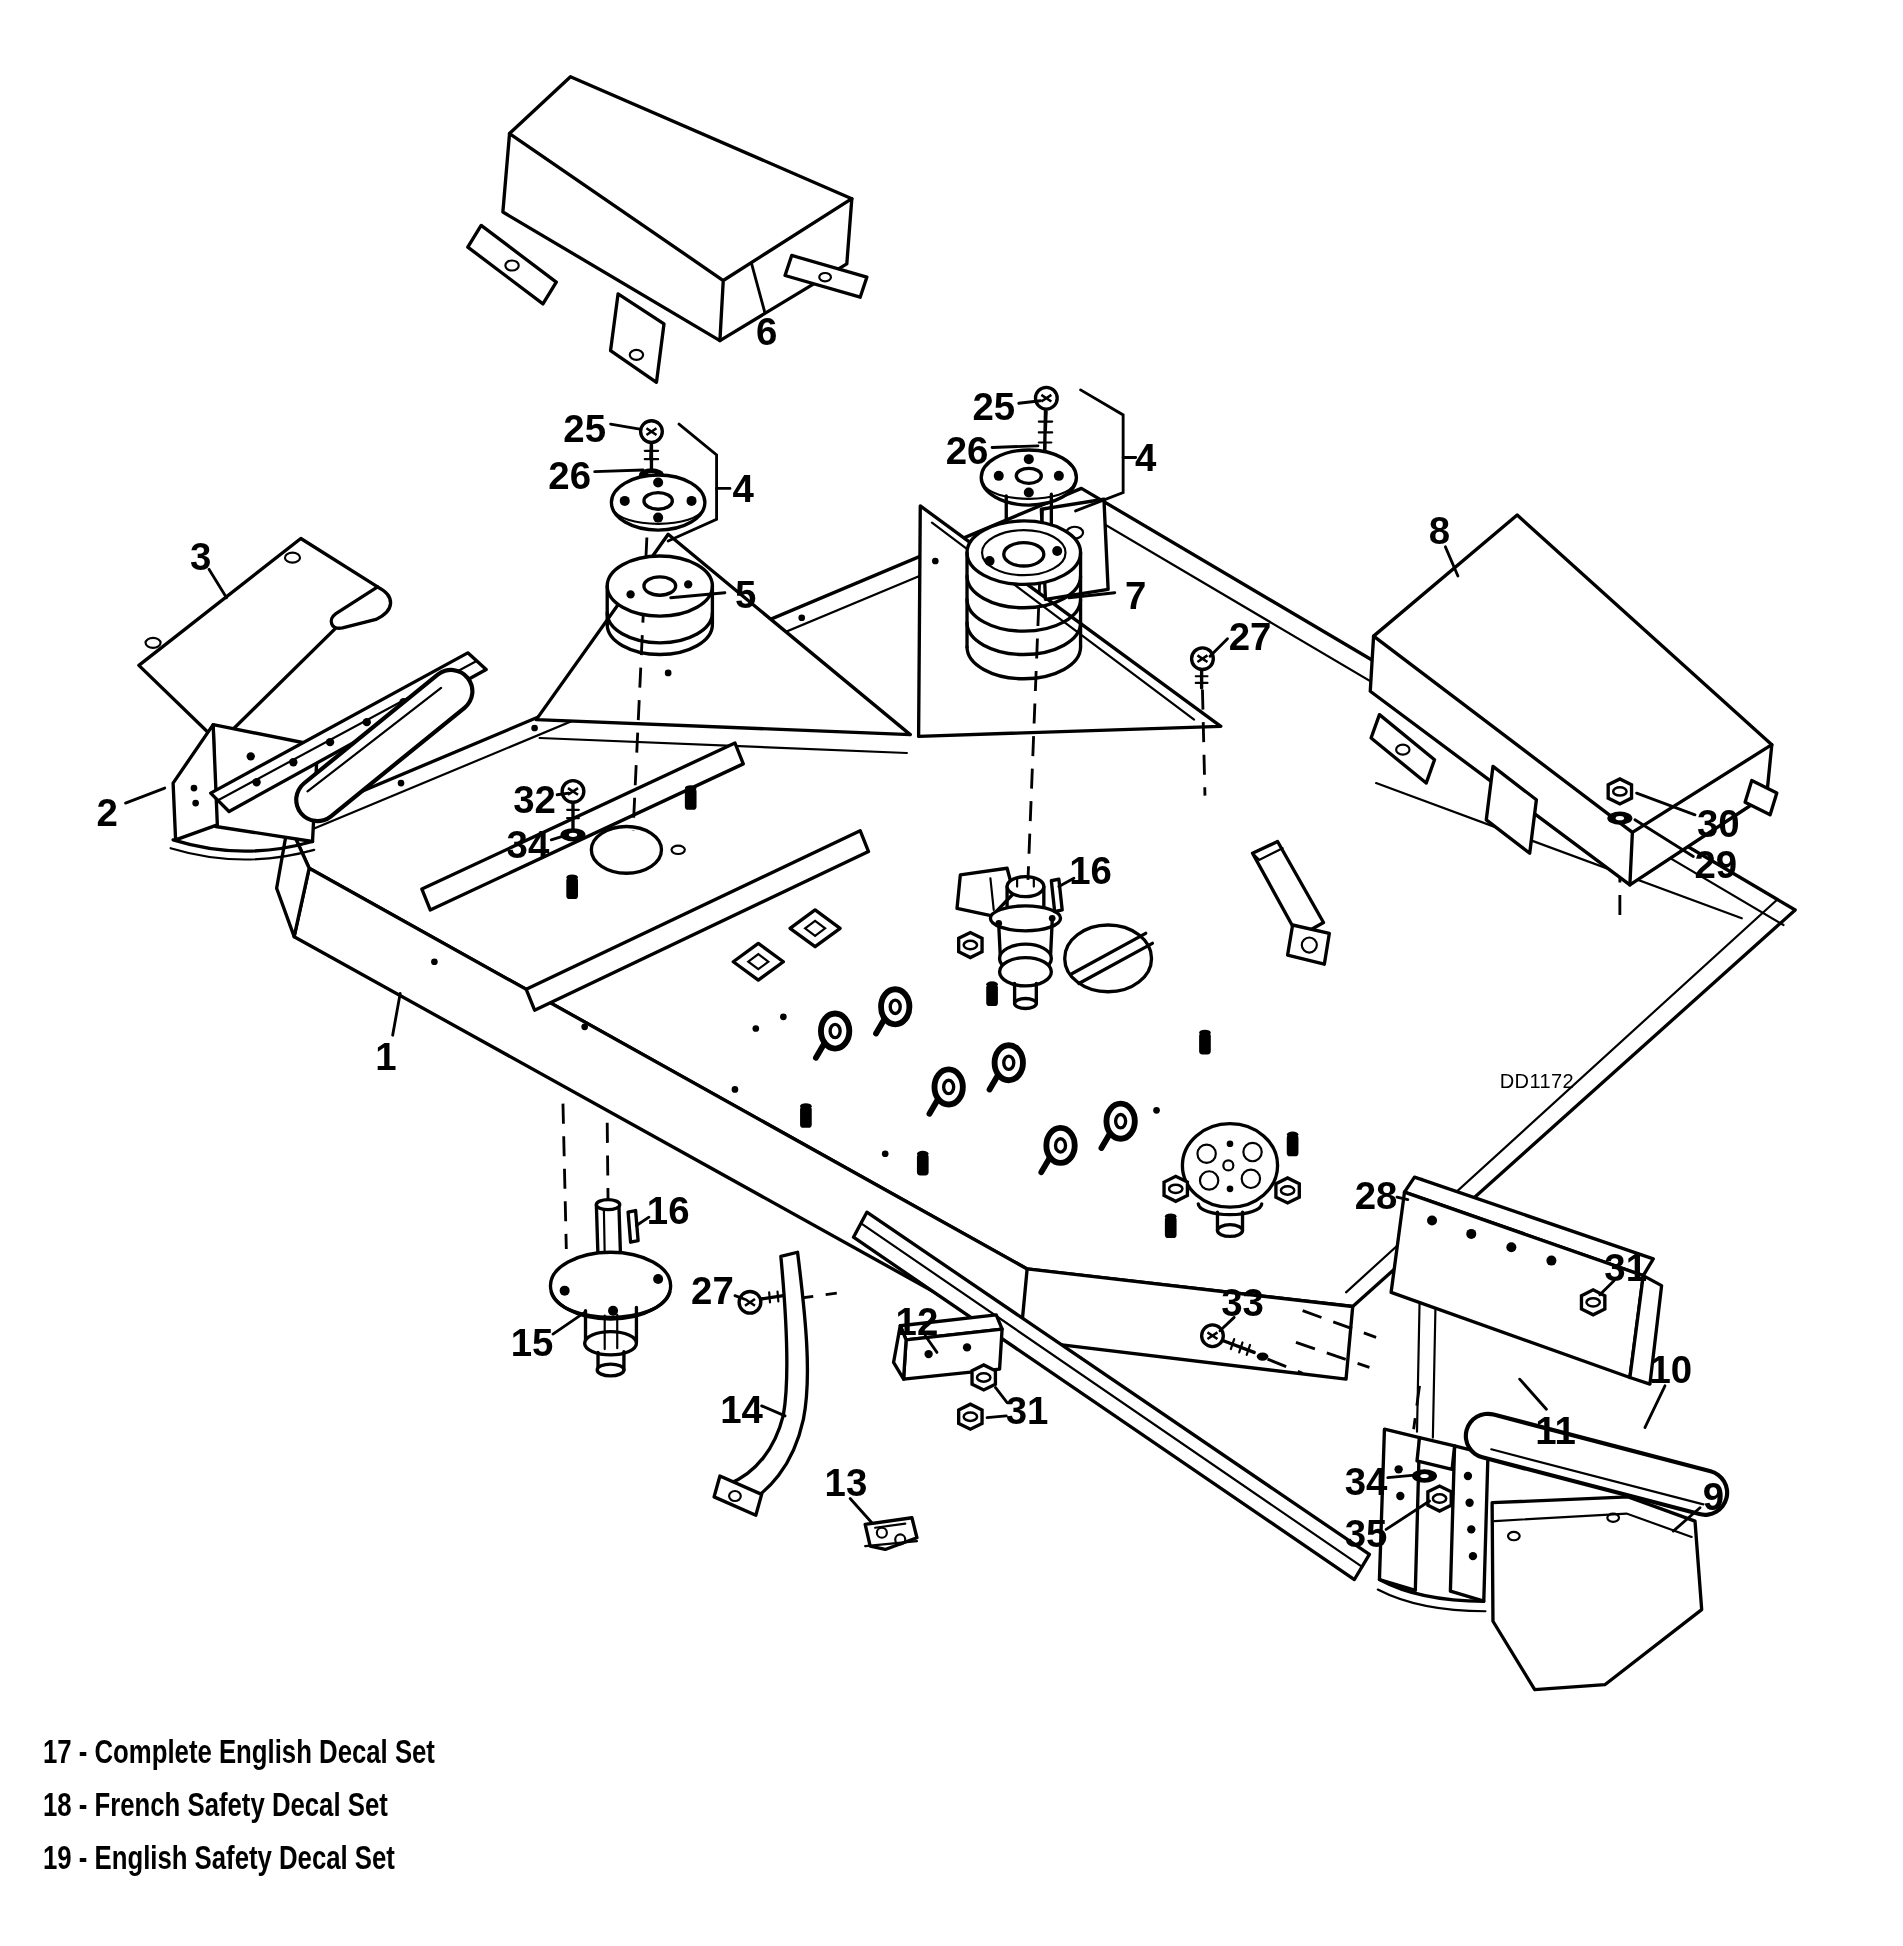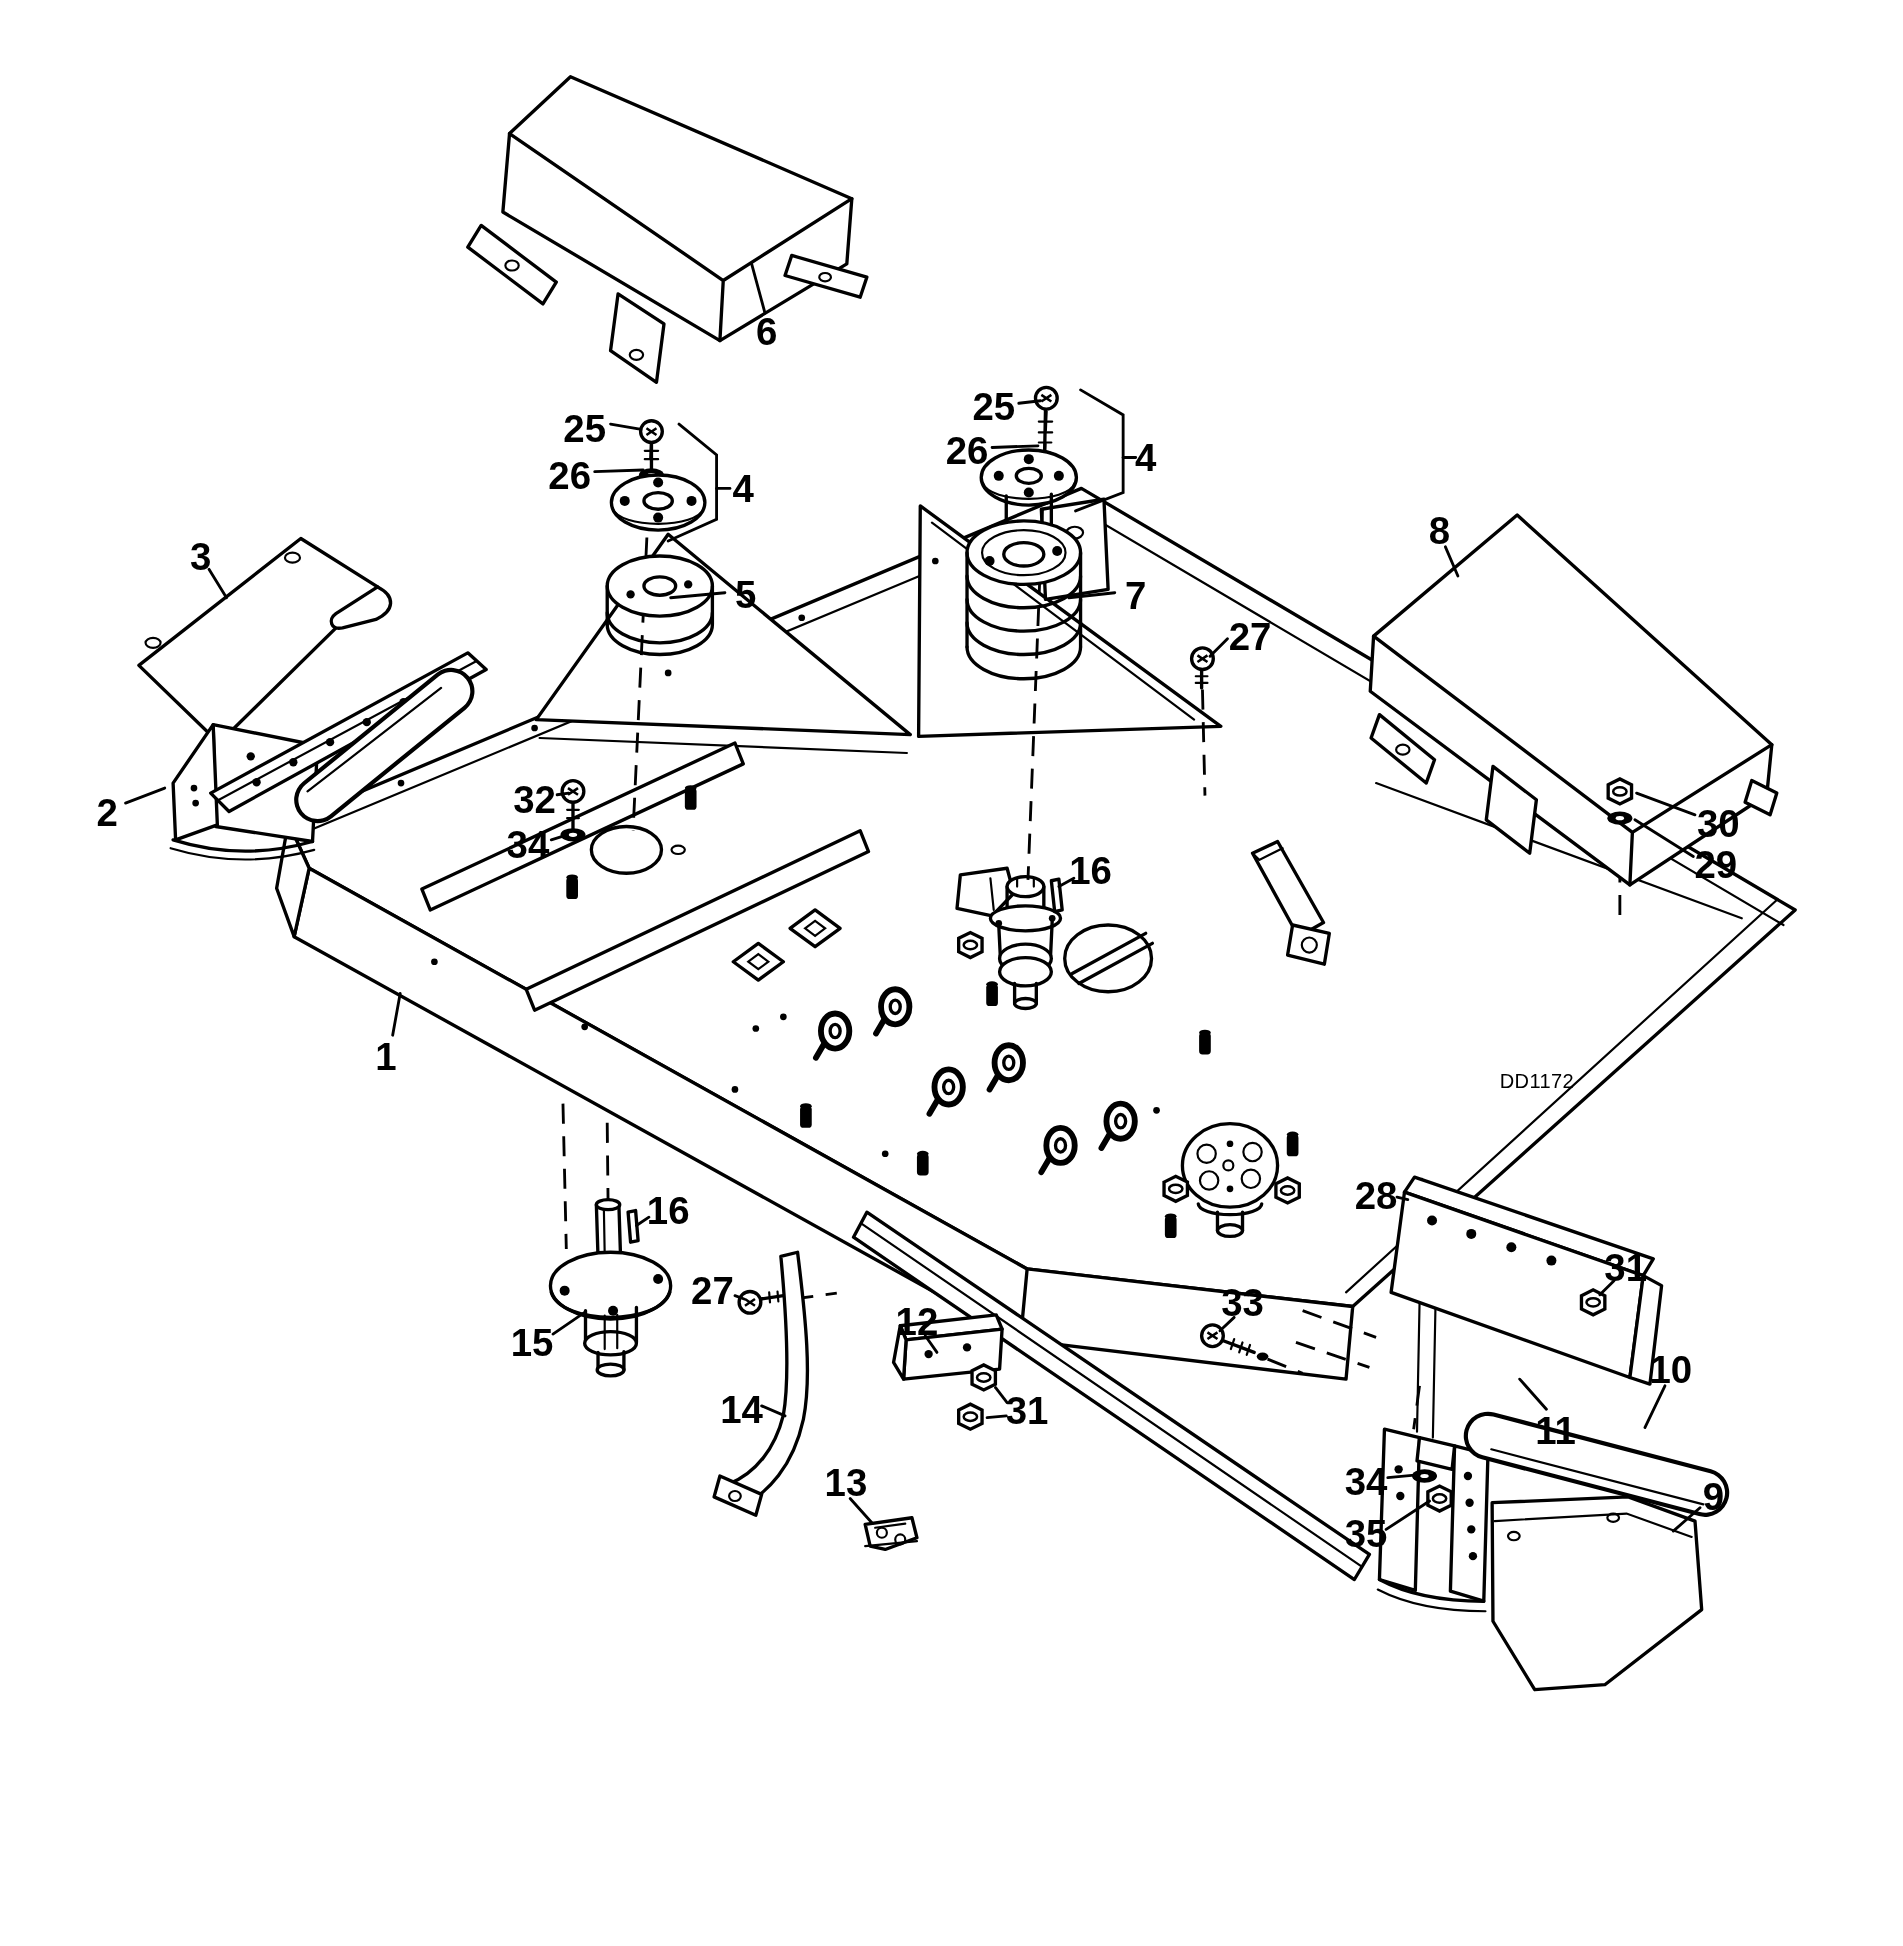"17 - Complete English Decal" div.legend { html: none -> <div> <div><span>17</span><span> - </span><span>Complete English Decal Set</span></div> <div><span>18</span><span> - </span><span>French Safety Decal Set</span></div> <div><span>19</span><span> - </span><span>English Safety Decal Set</span></div> </div> }
